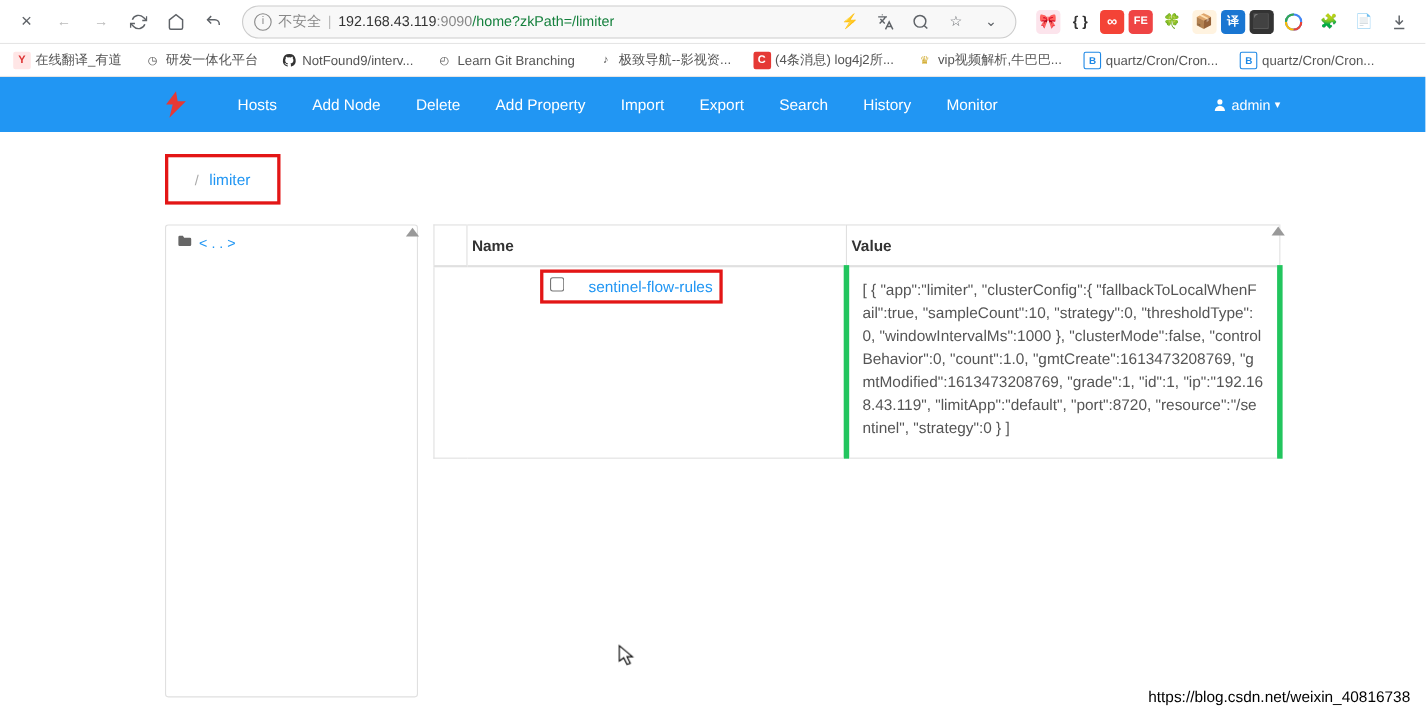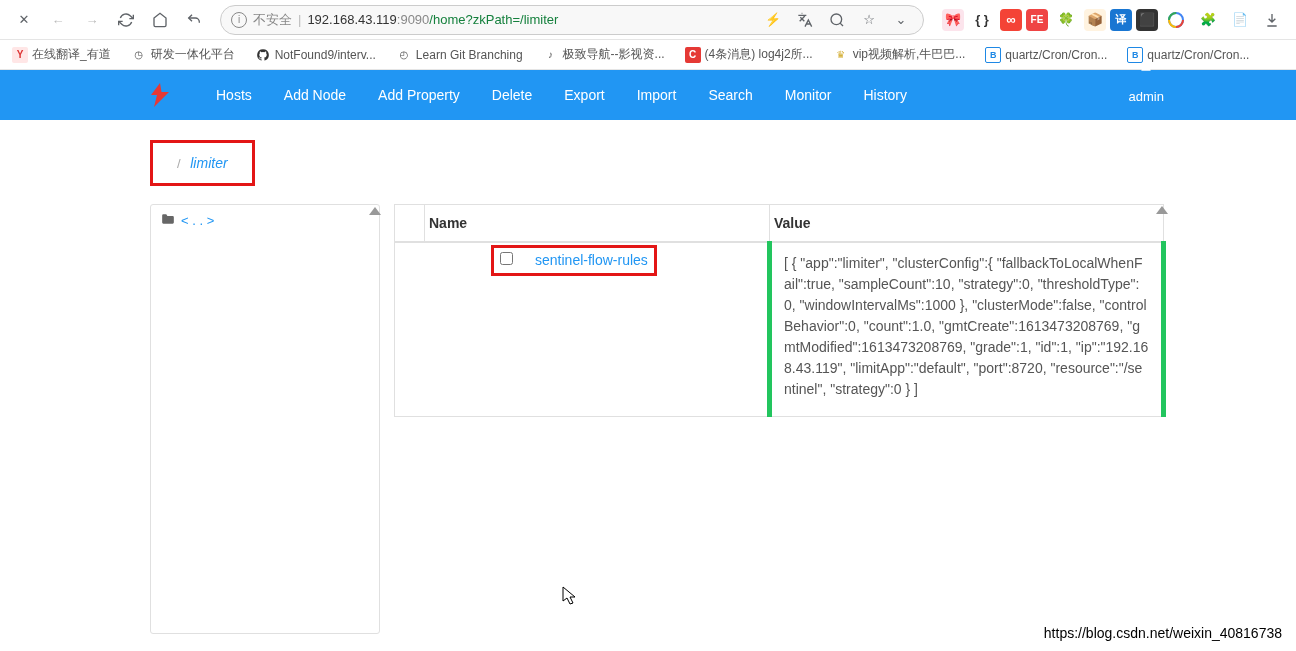"Add Property" div.nav-item { order: before "Delete" -> after "Delete" }
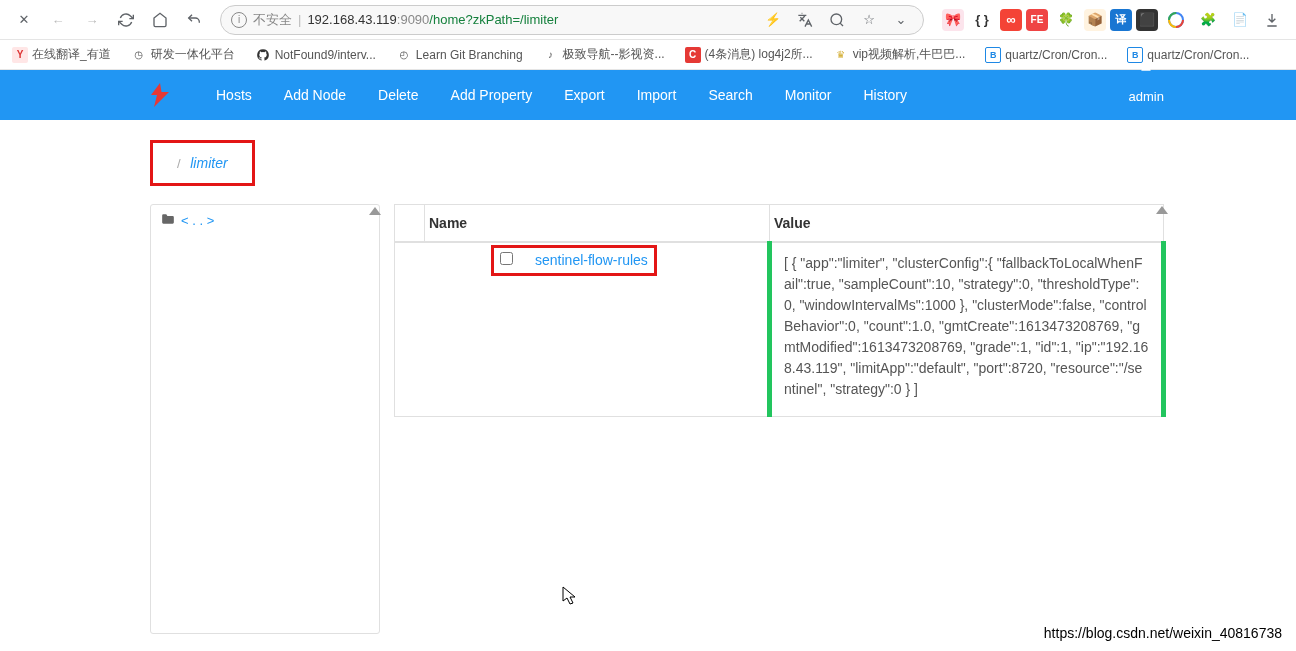"Export" div.nav-item { order: before "Import" -> after "Import" }
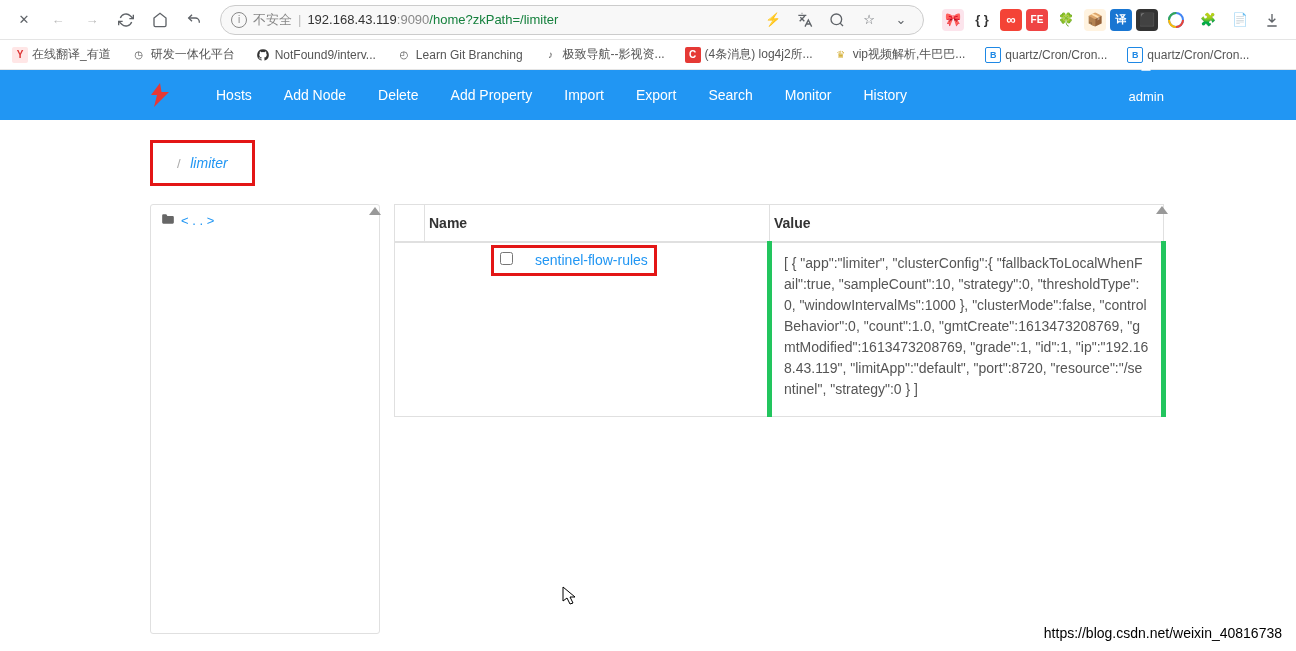"Monitor" div.nav-item { order: before "History" -> after "History" }
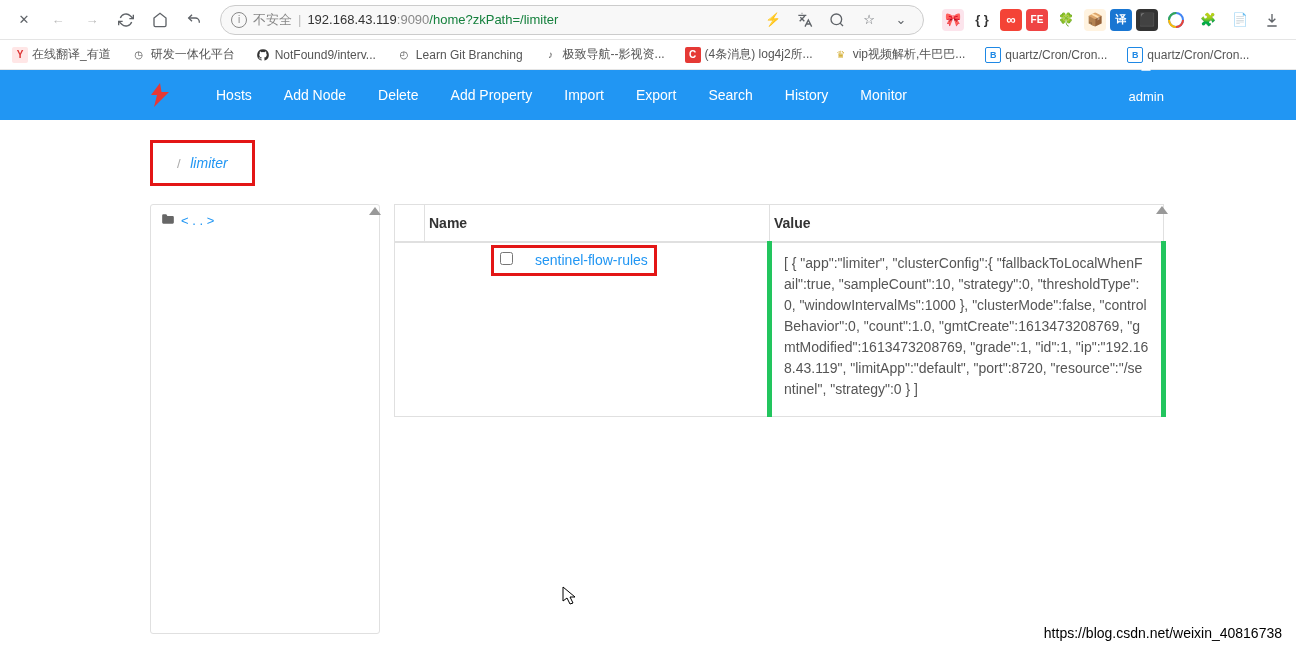"admin" .nav-user { flex-direction: column -> none; gap: 17px -> 4px }
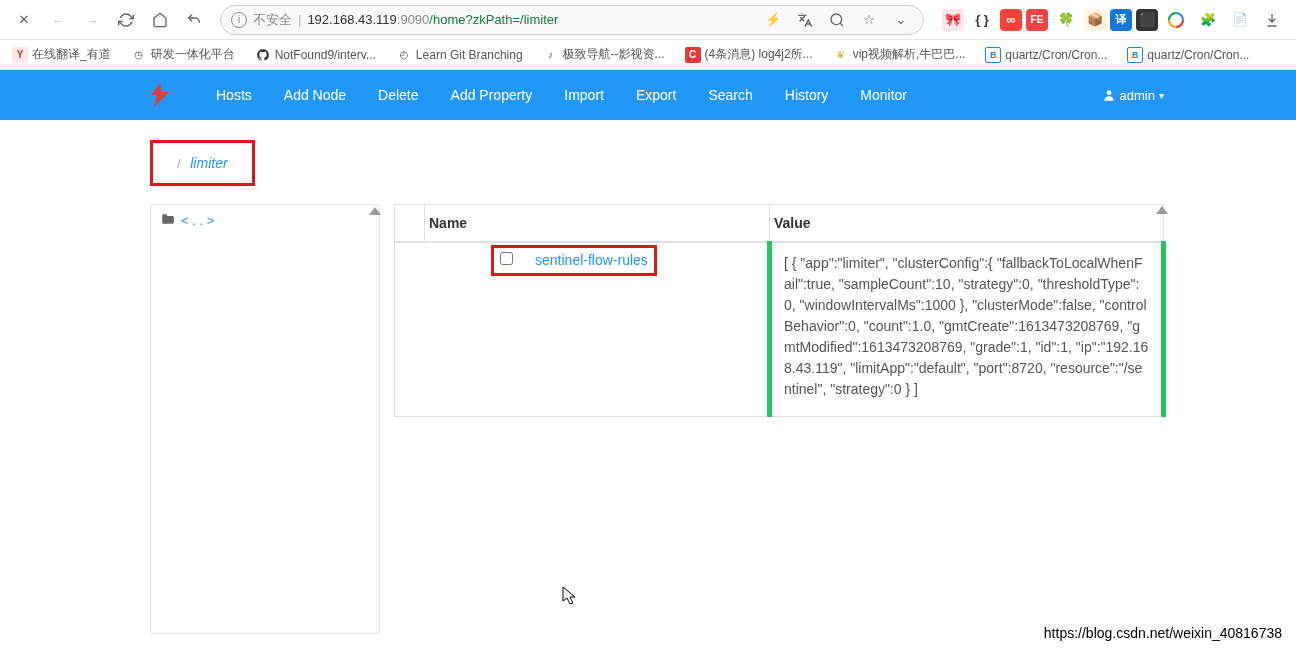"limiter" .breadcrumb a { font-style: italic -> none }
